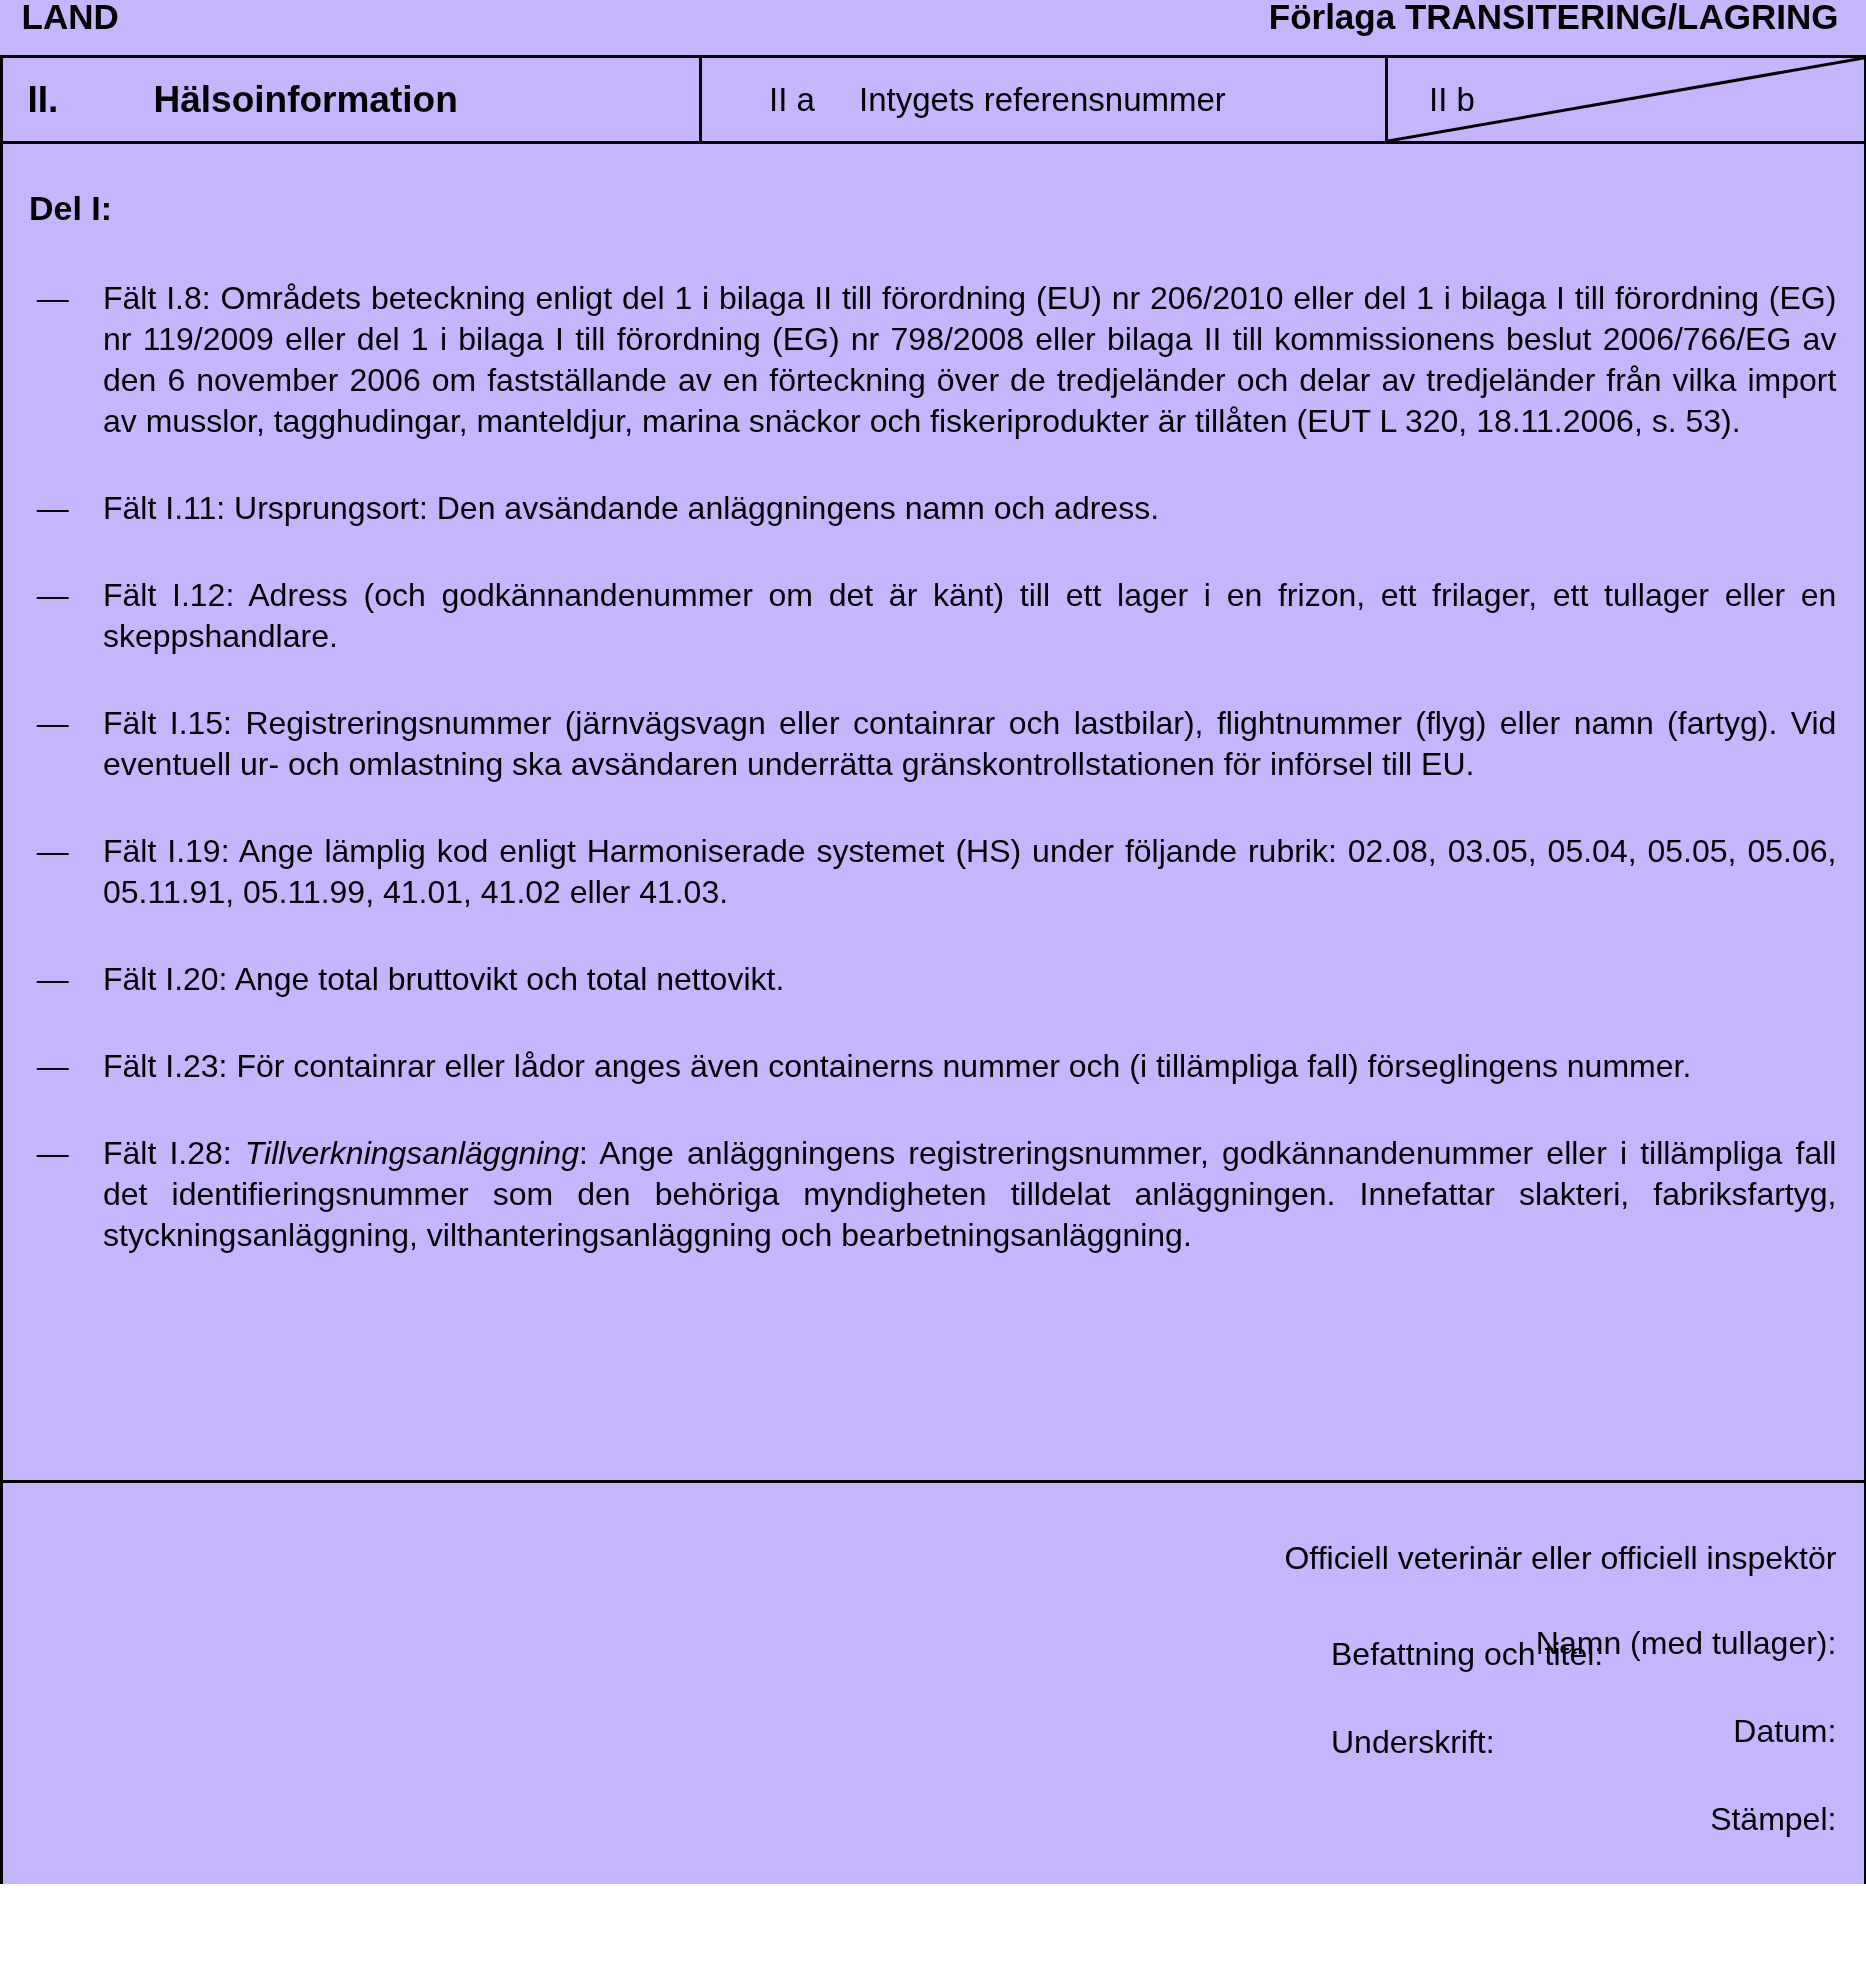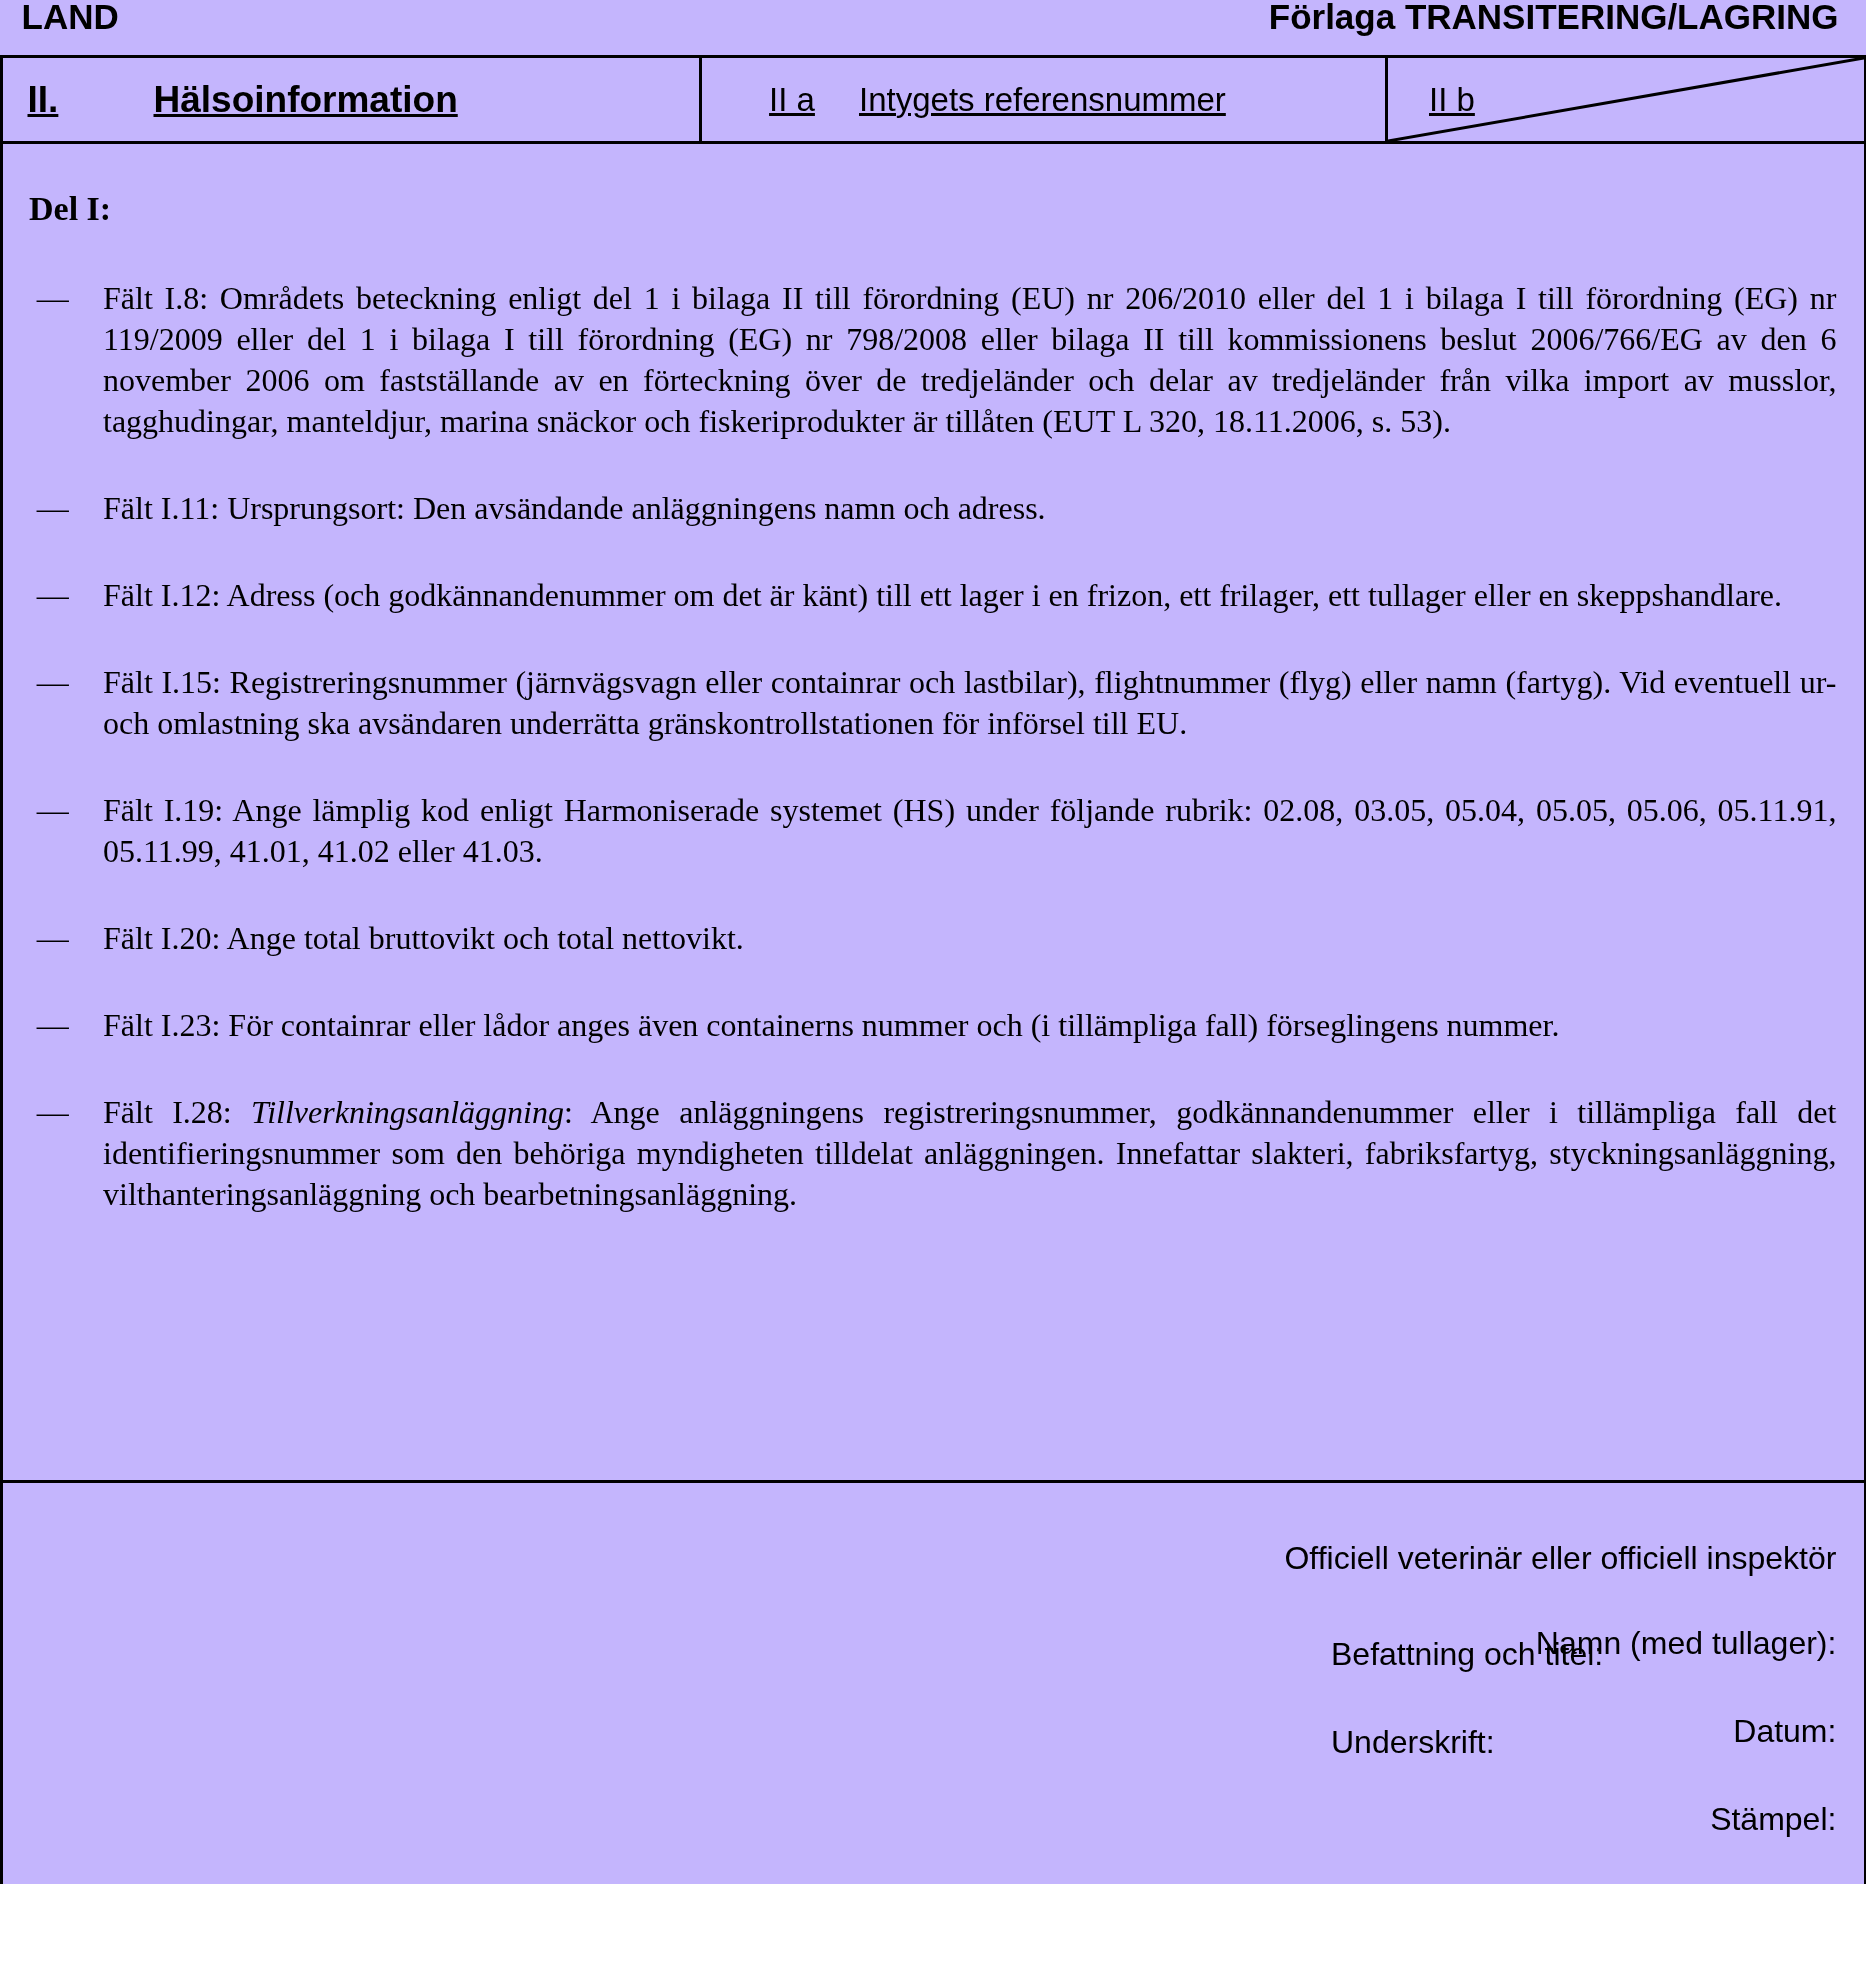"II." .hcell { text-decoration: underline -> none }
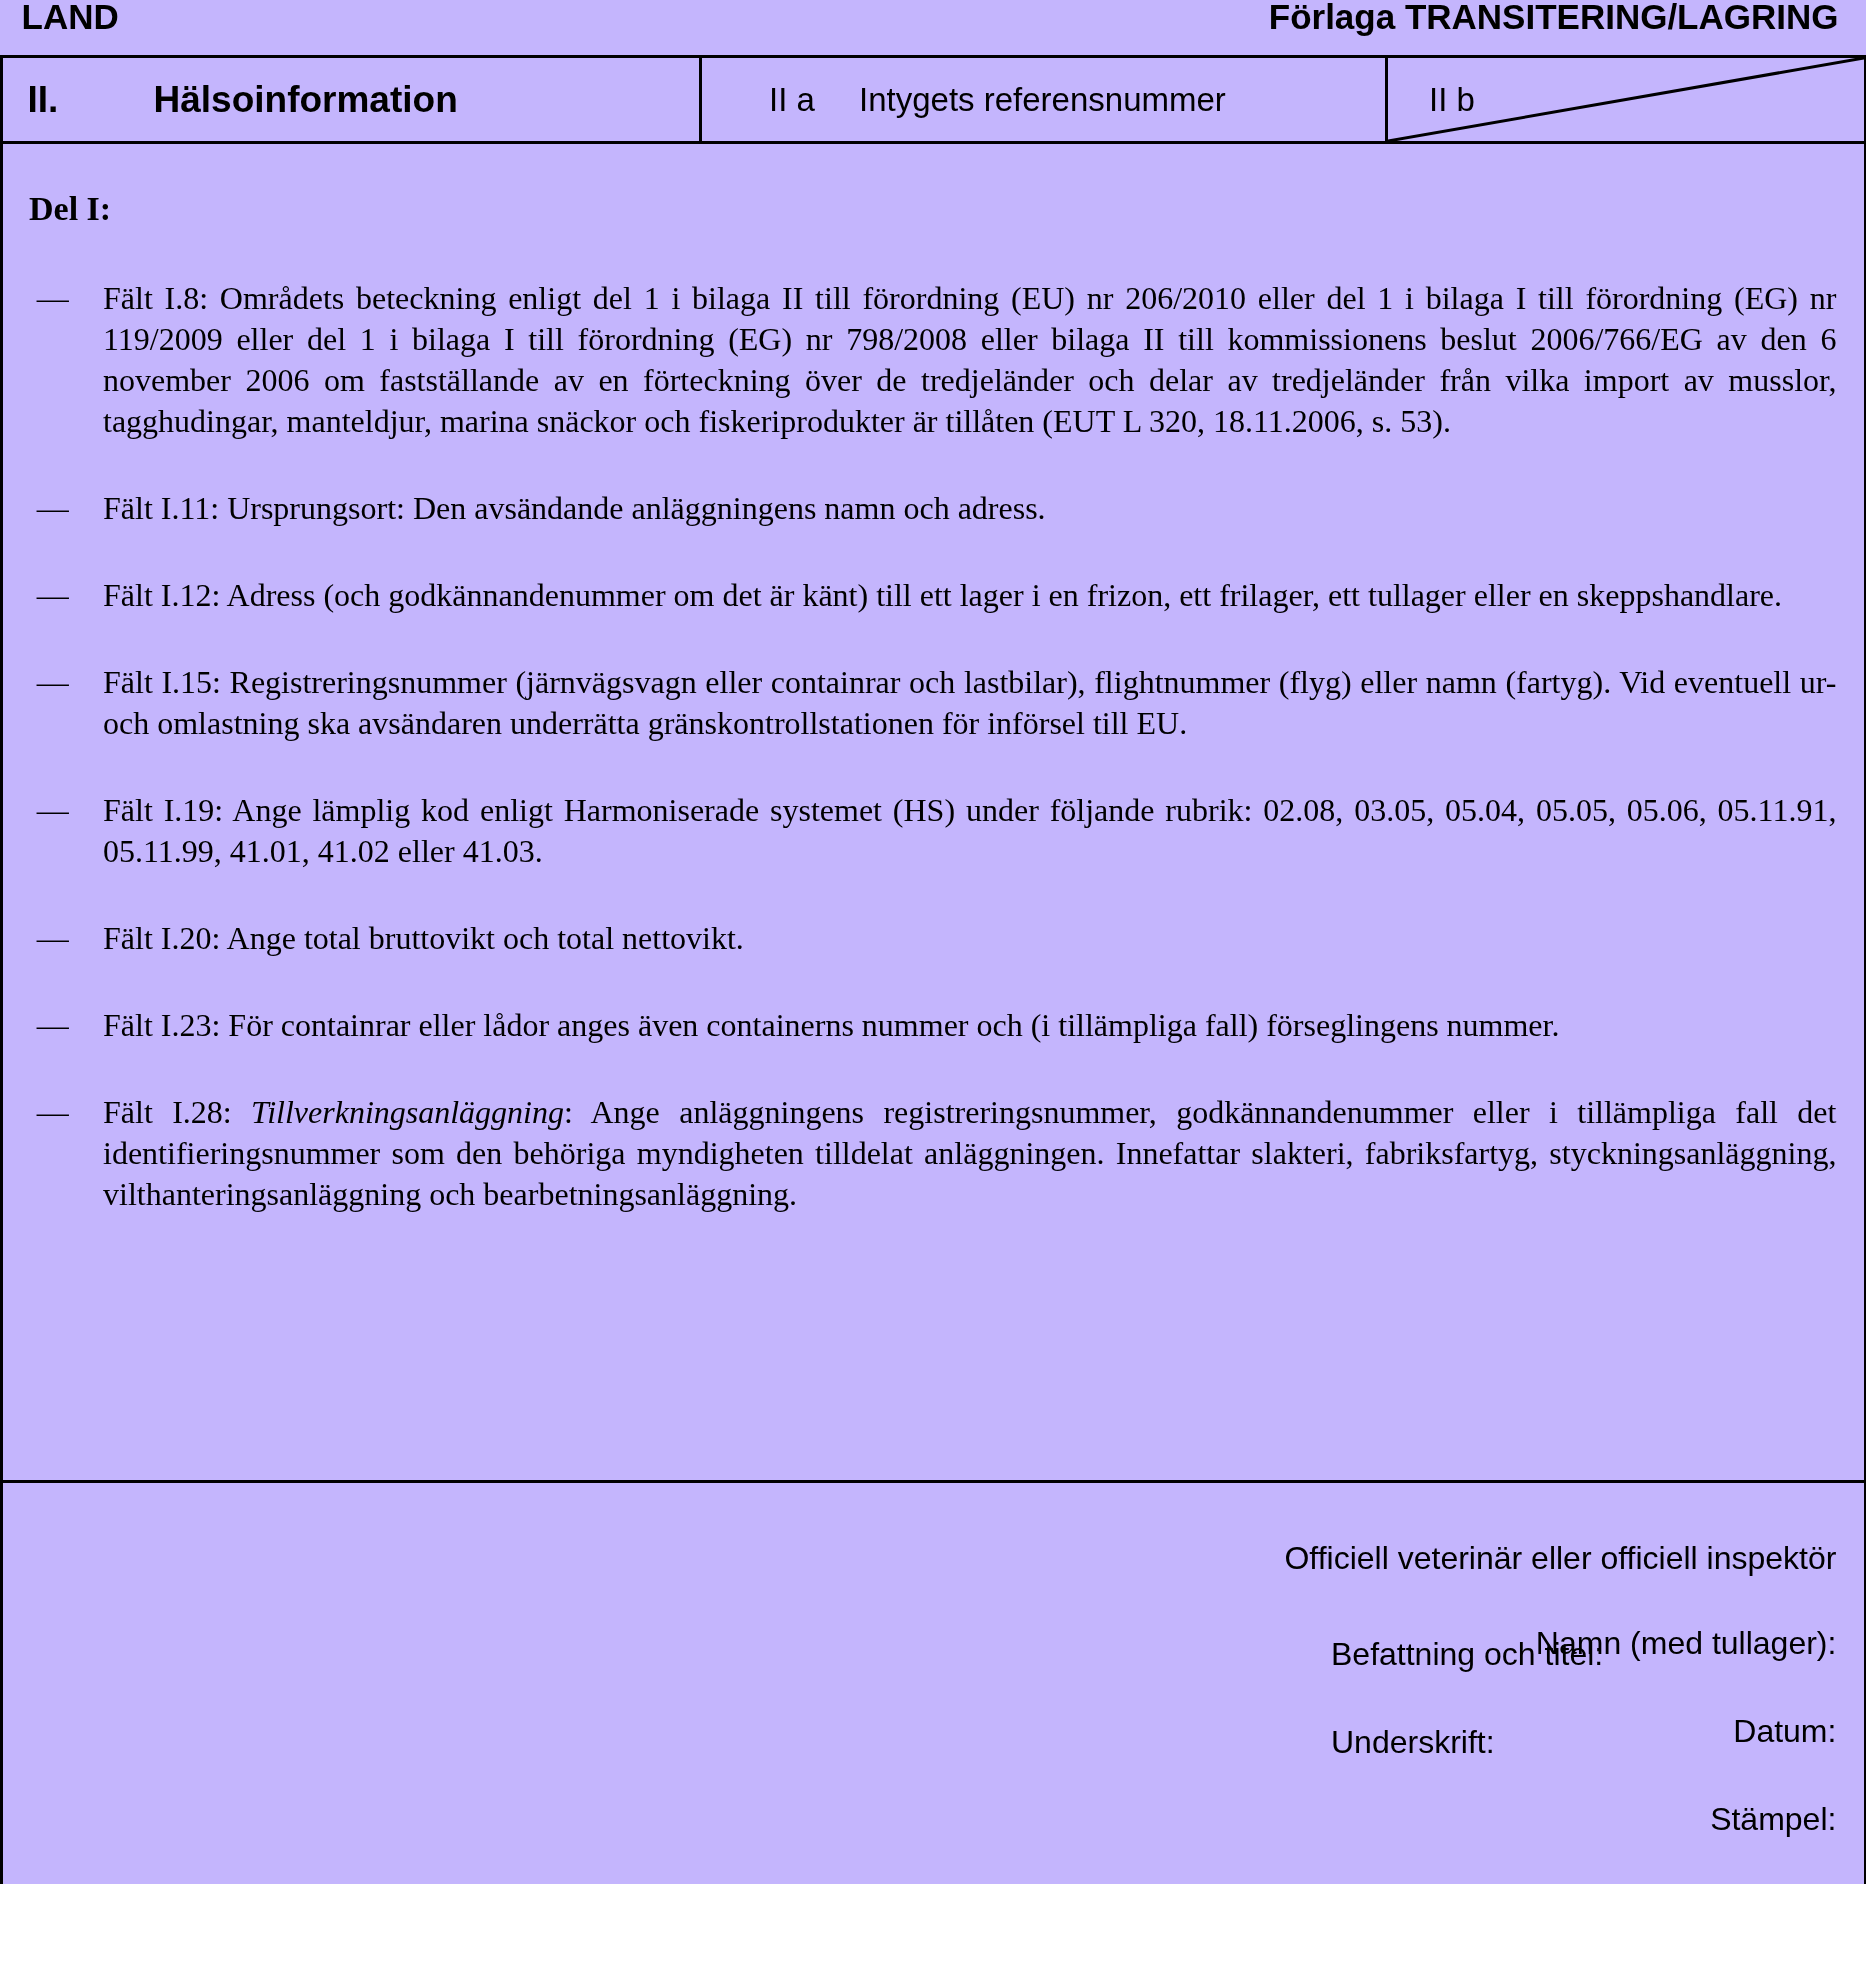"Del I:" .body-cell { font-family: Liberation Serif, serif -> none }
